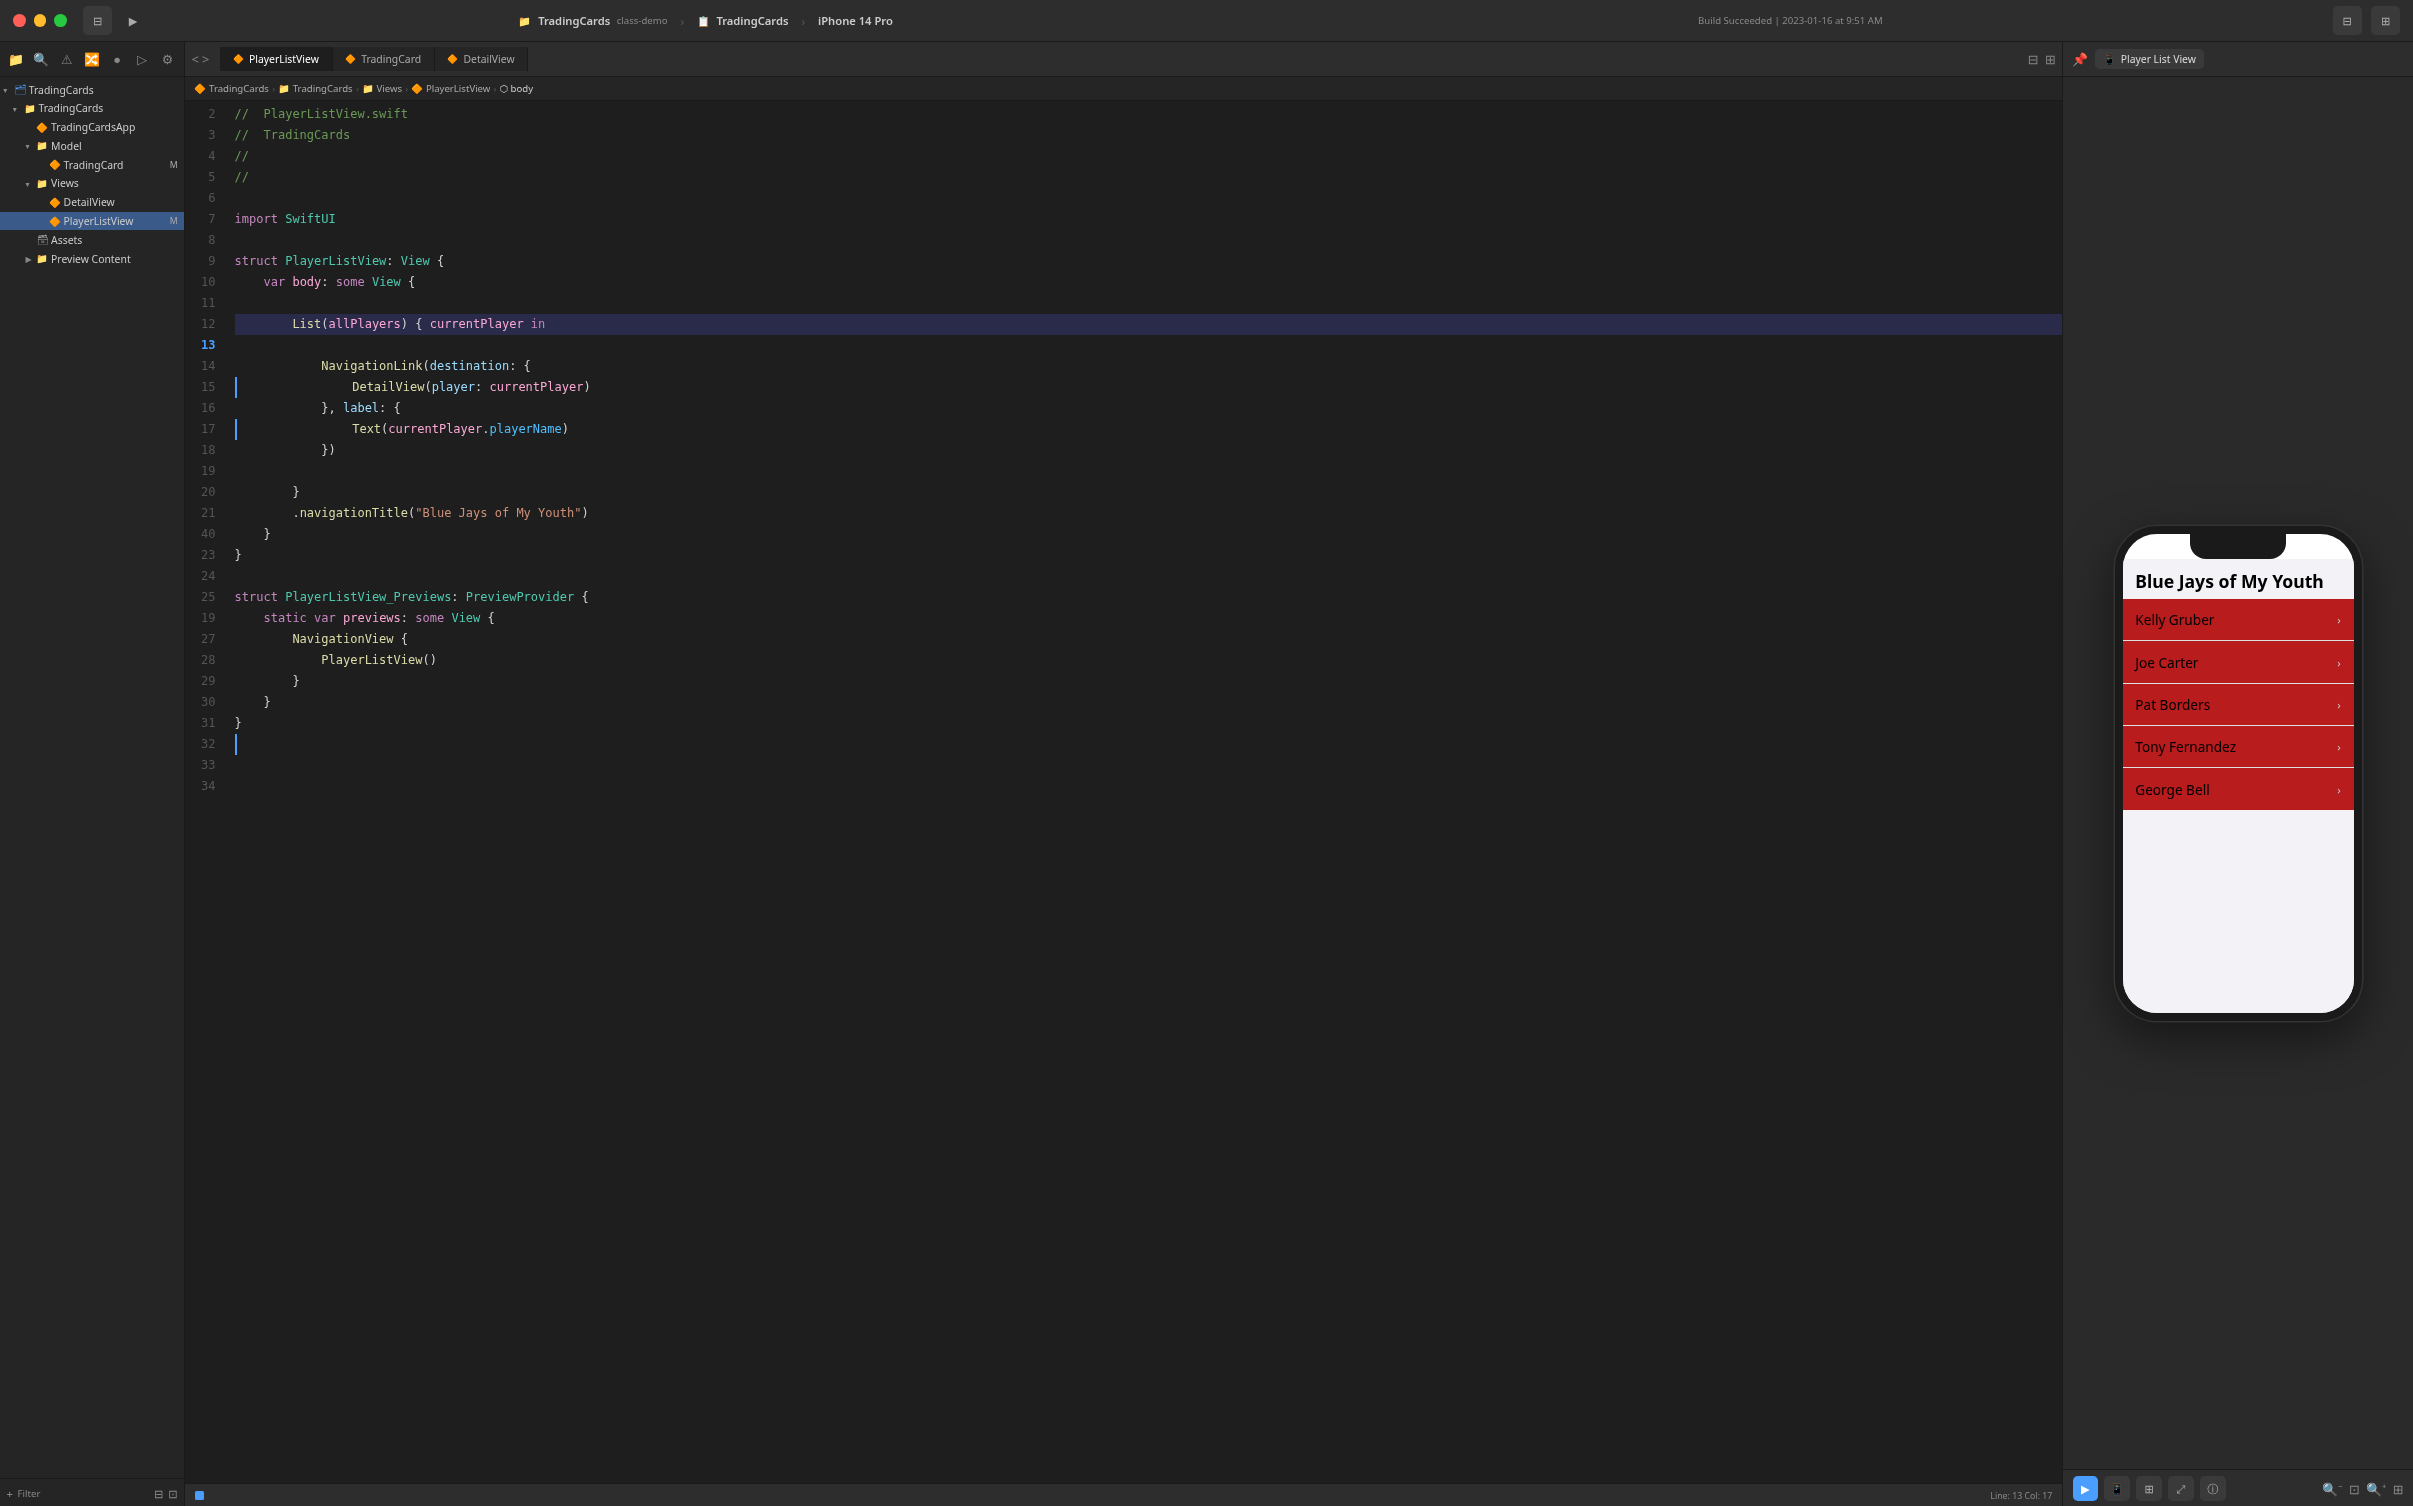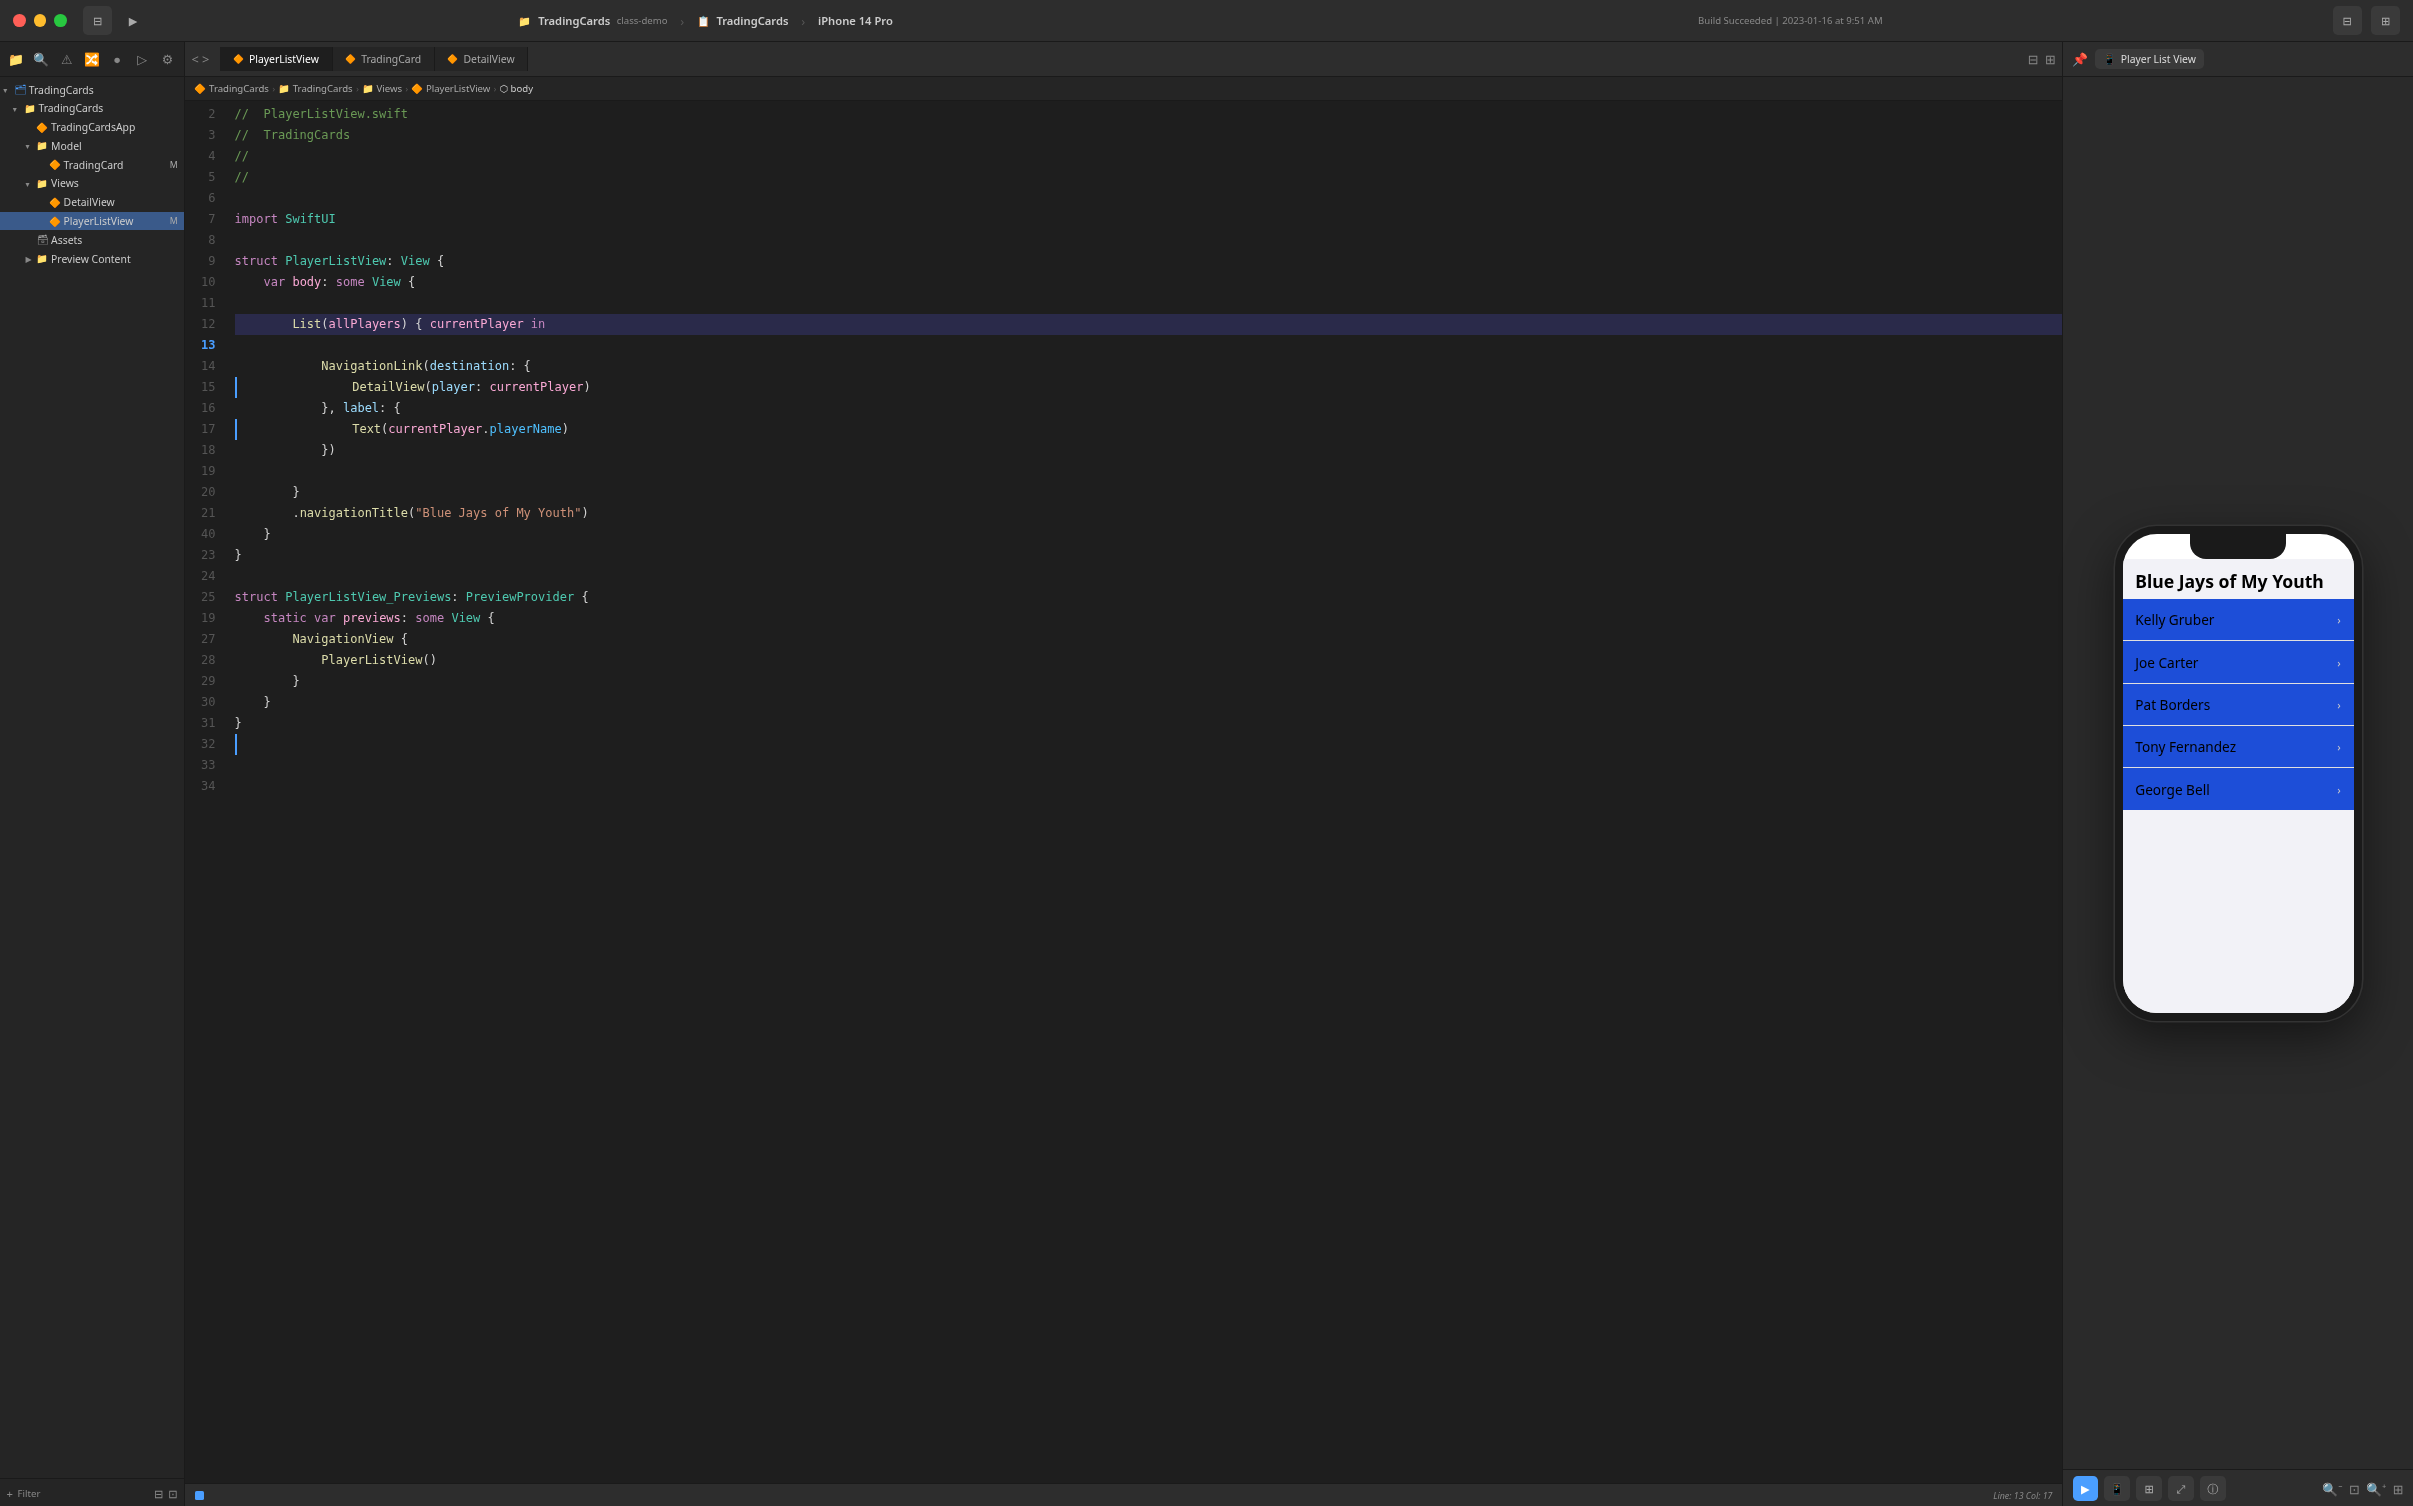"Kelly Gruber" .iphone-list { background: #1d4ed8 -> #b91c1c }
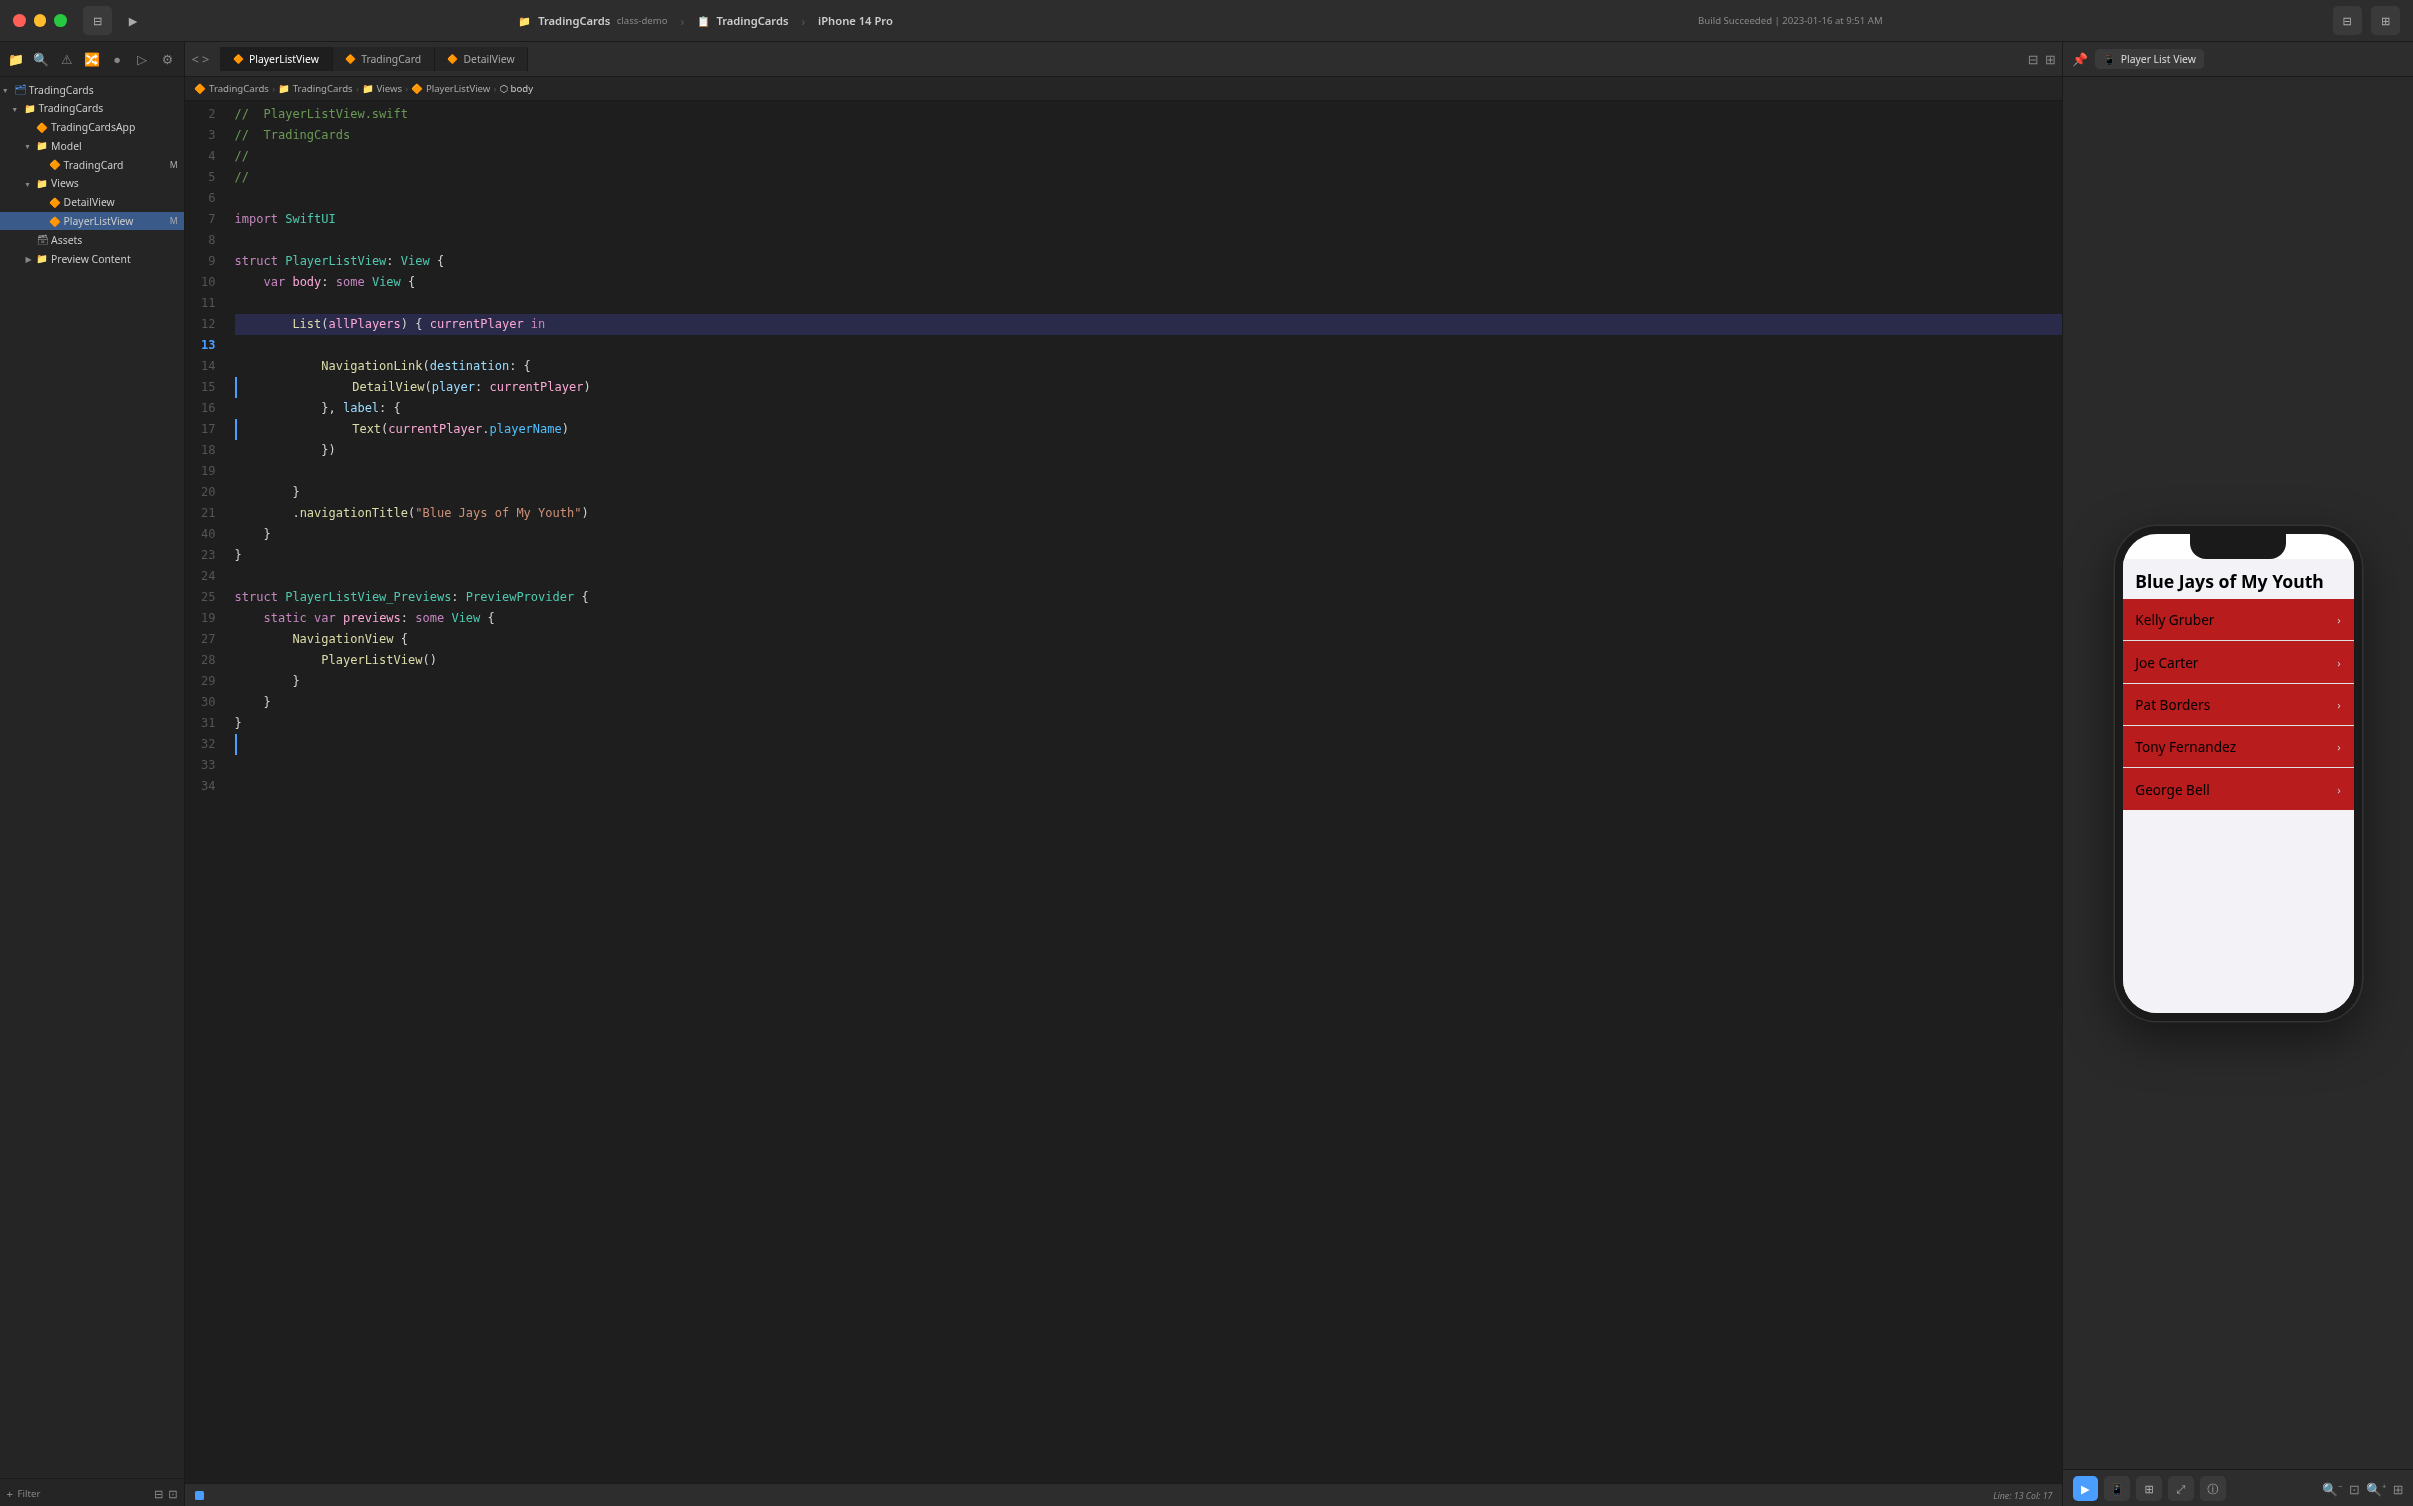"Line: 13 Col: 17" .status-bar-right { font-style: italic -> none }
